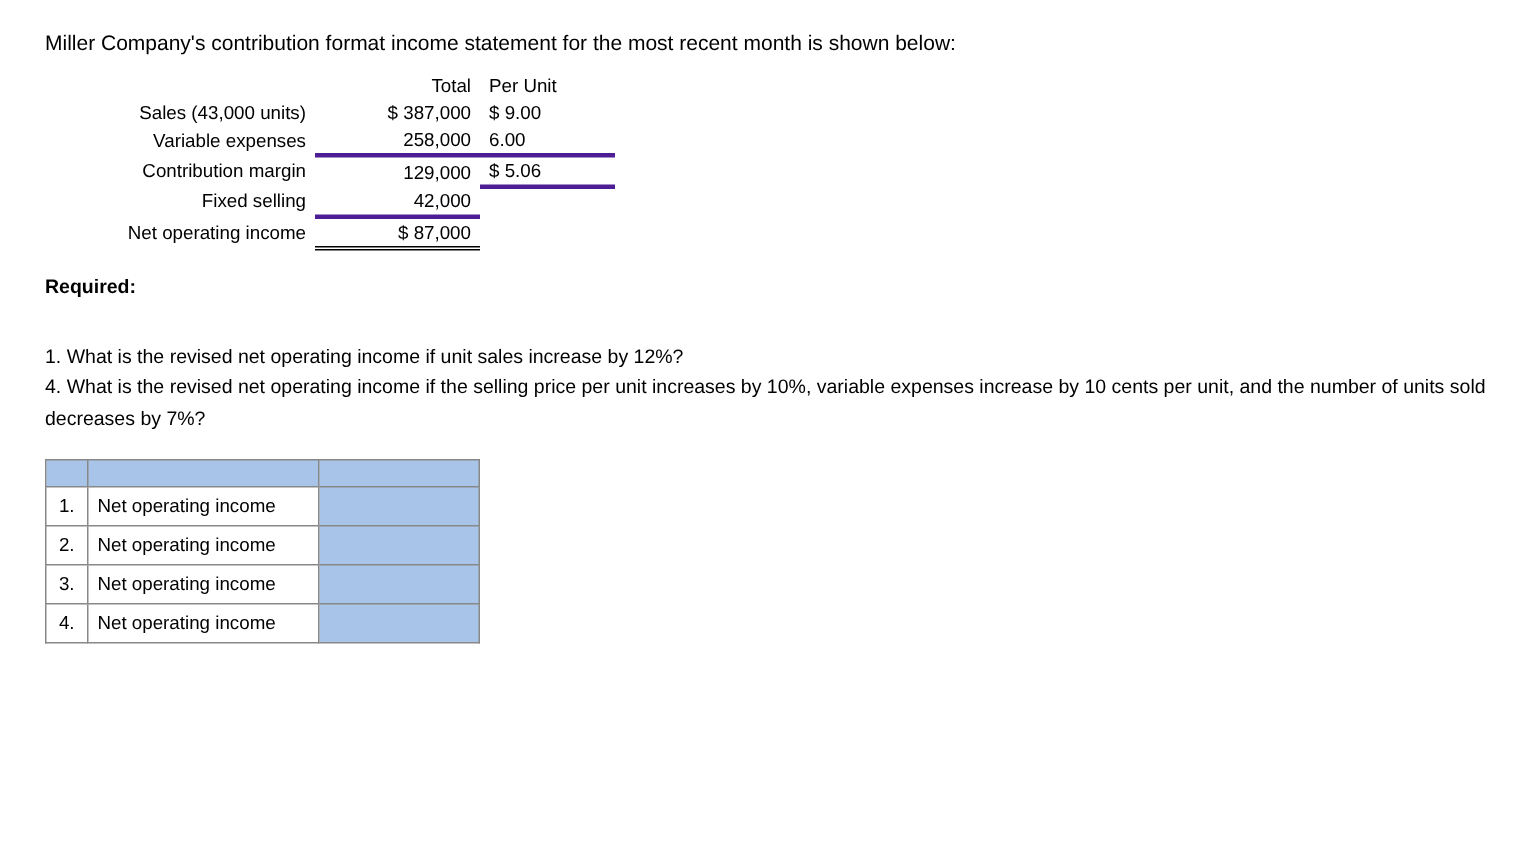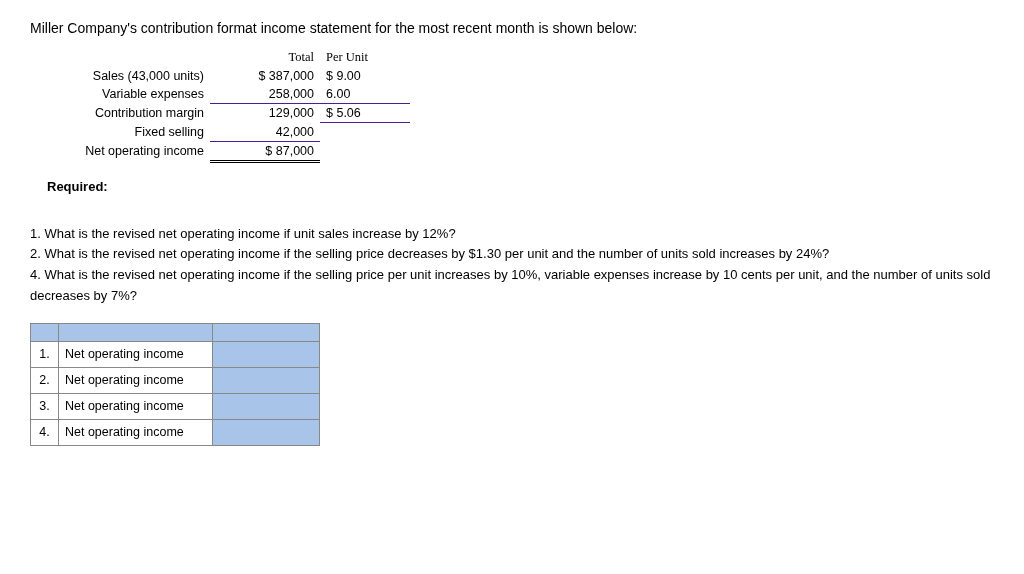"Total" .header-row td { font-family: Liberation Serif, serif -> none }
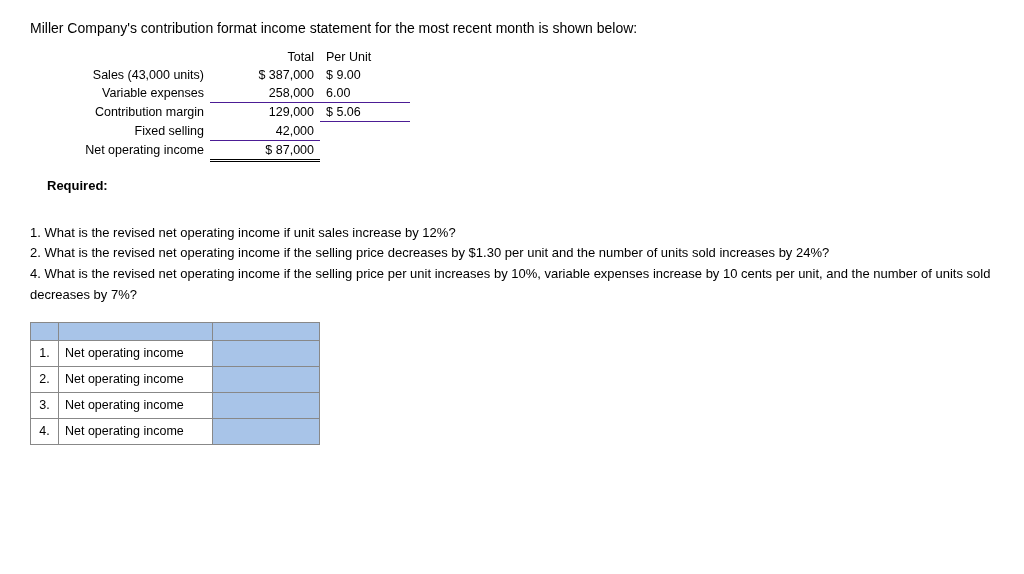"258,000" .border-bottom { border-bottom: 1px solid #4c1d95 -> 3px solid #4c1d95 }
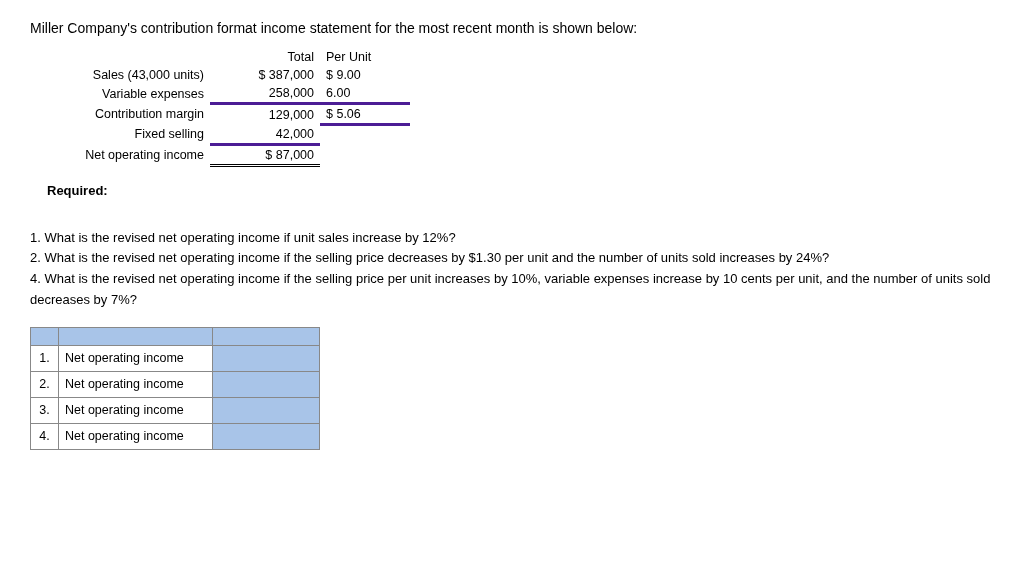"Required:" .required-section { margin-left: 17px -> none }
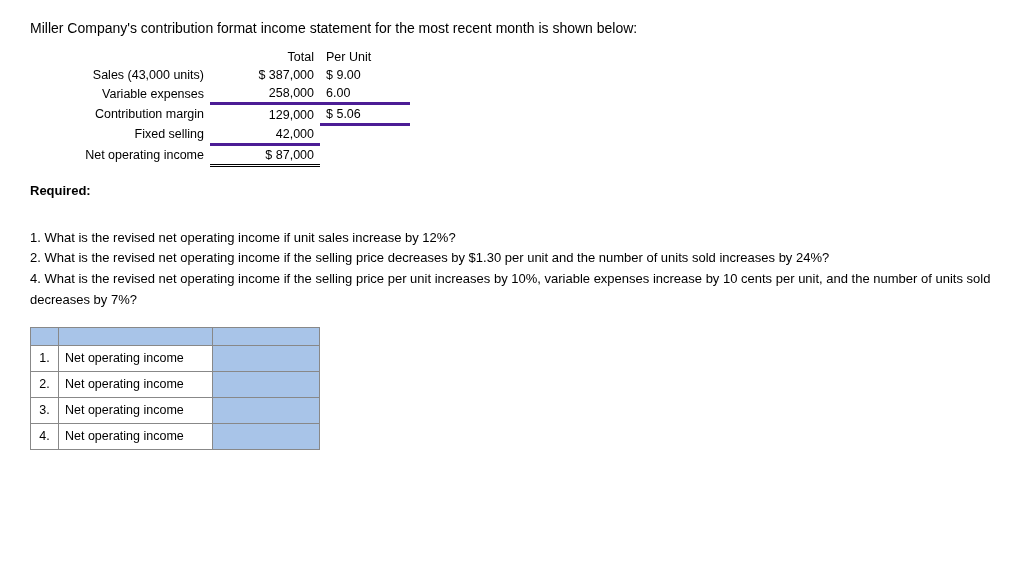"2. What is the revised" div { html: <div>2. What is the revised net operating income if the selling price decreases by $1.30 per unit and the number of units sold increases by 24%?</div> -> none }
